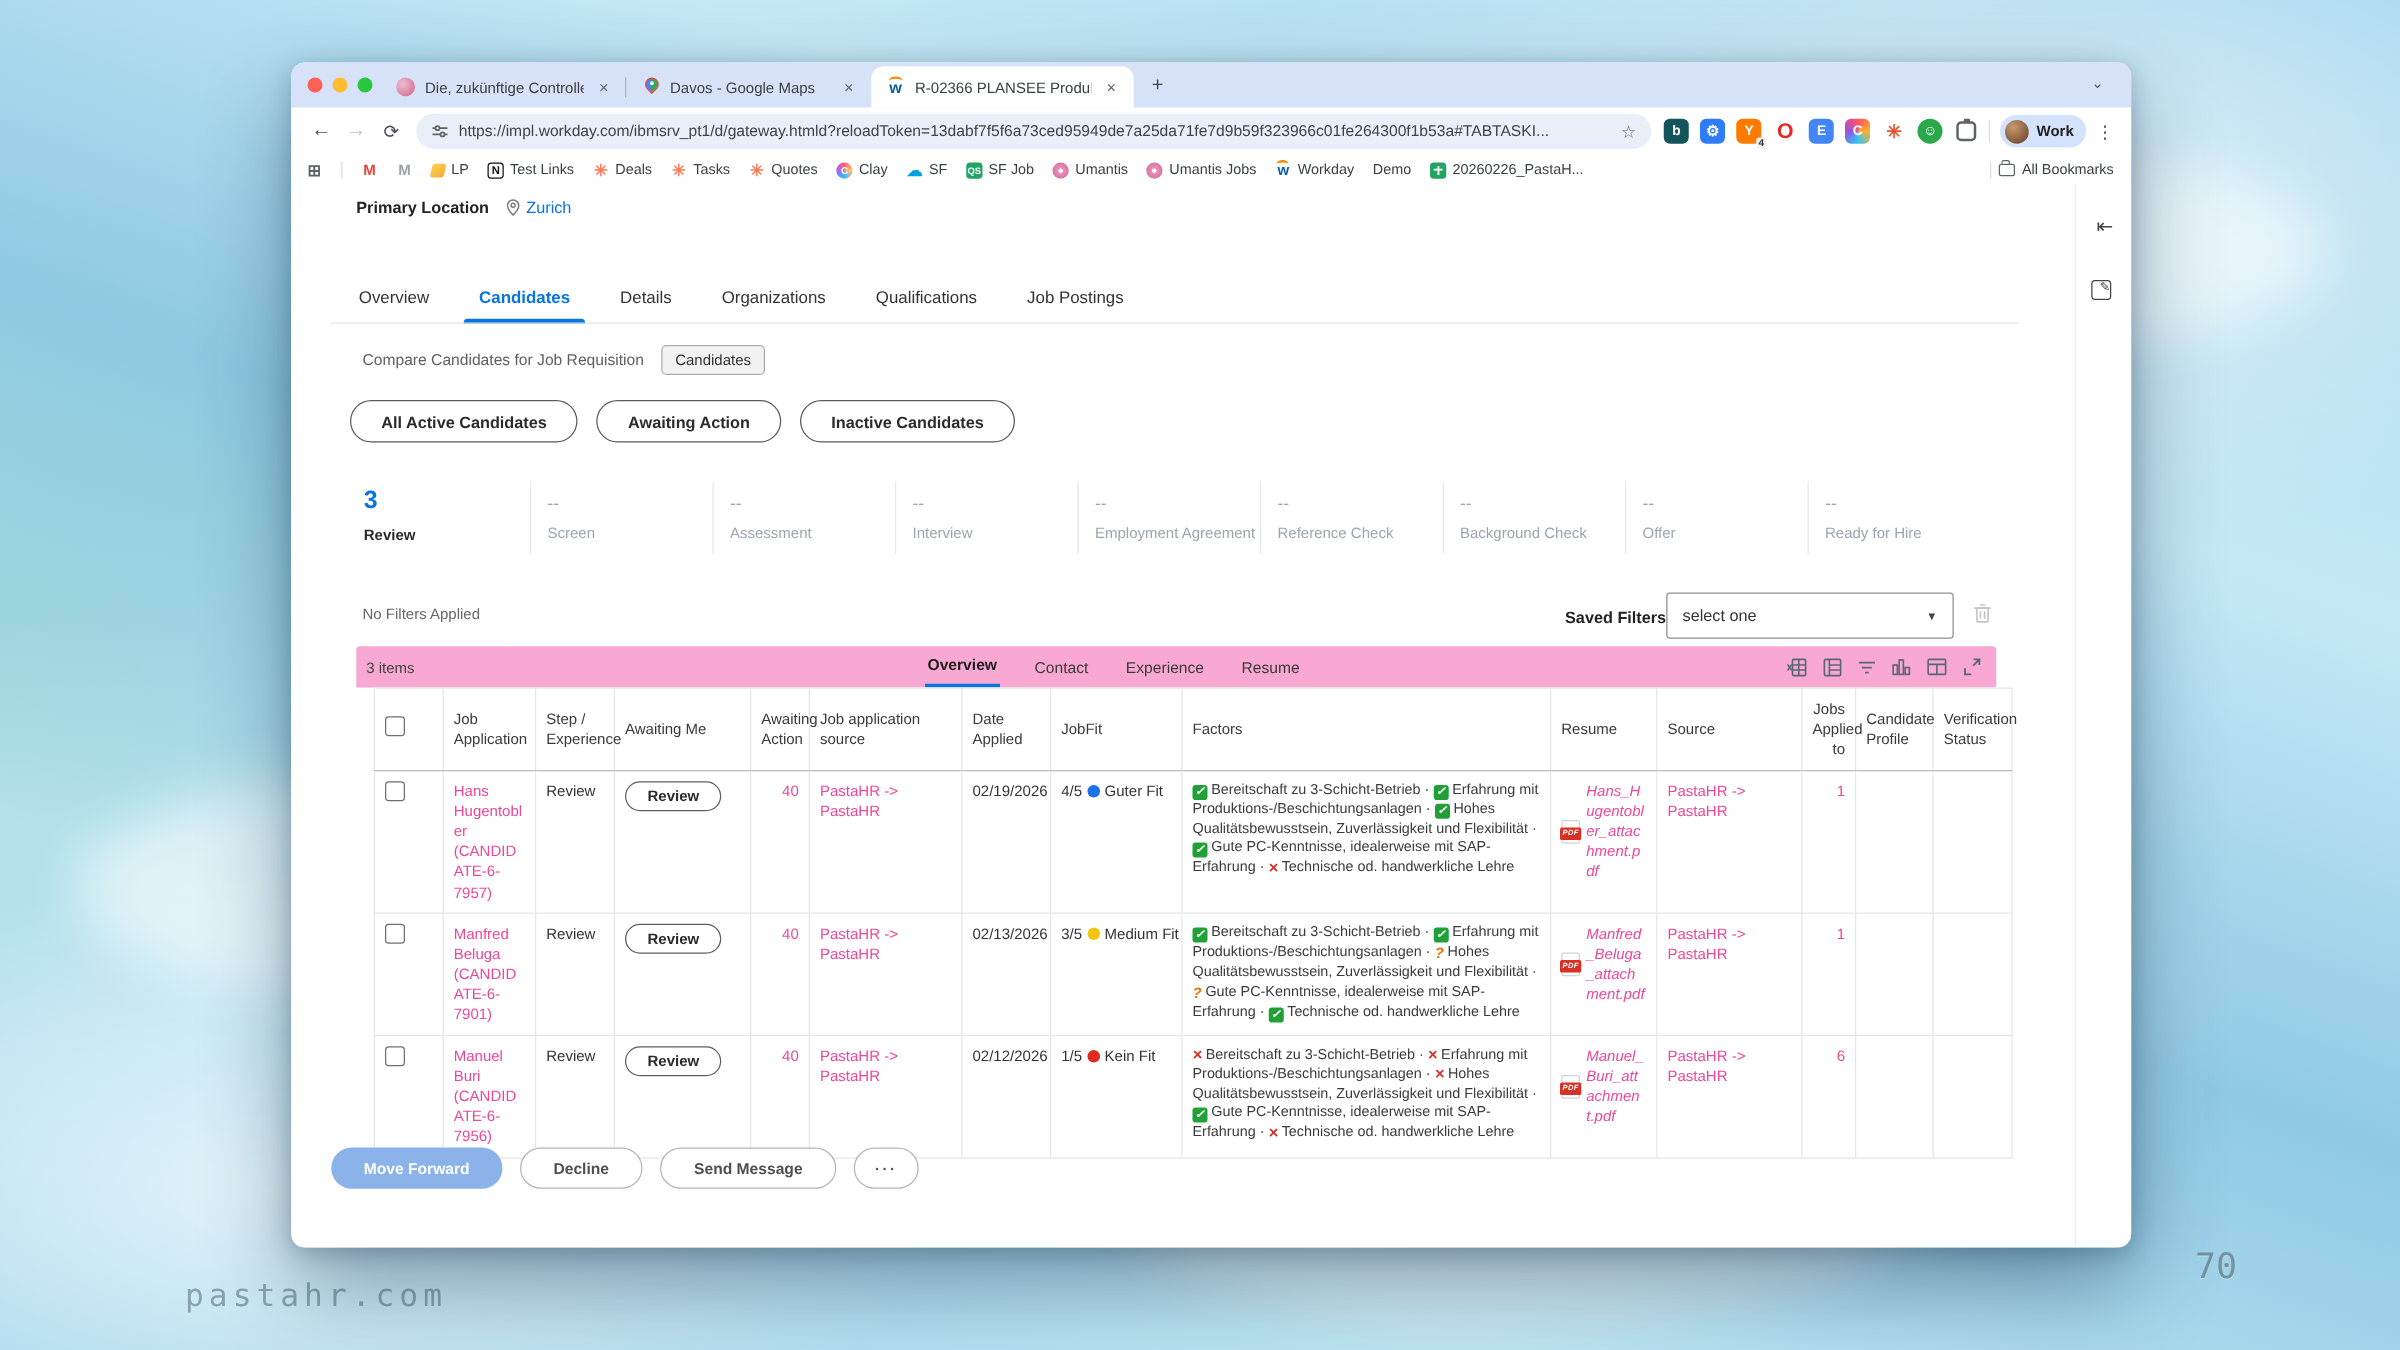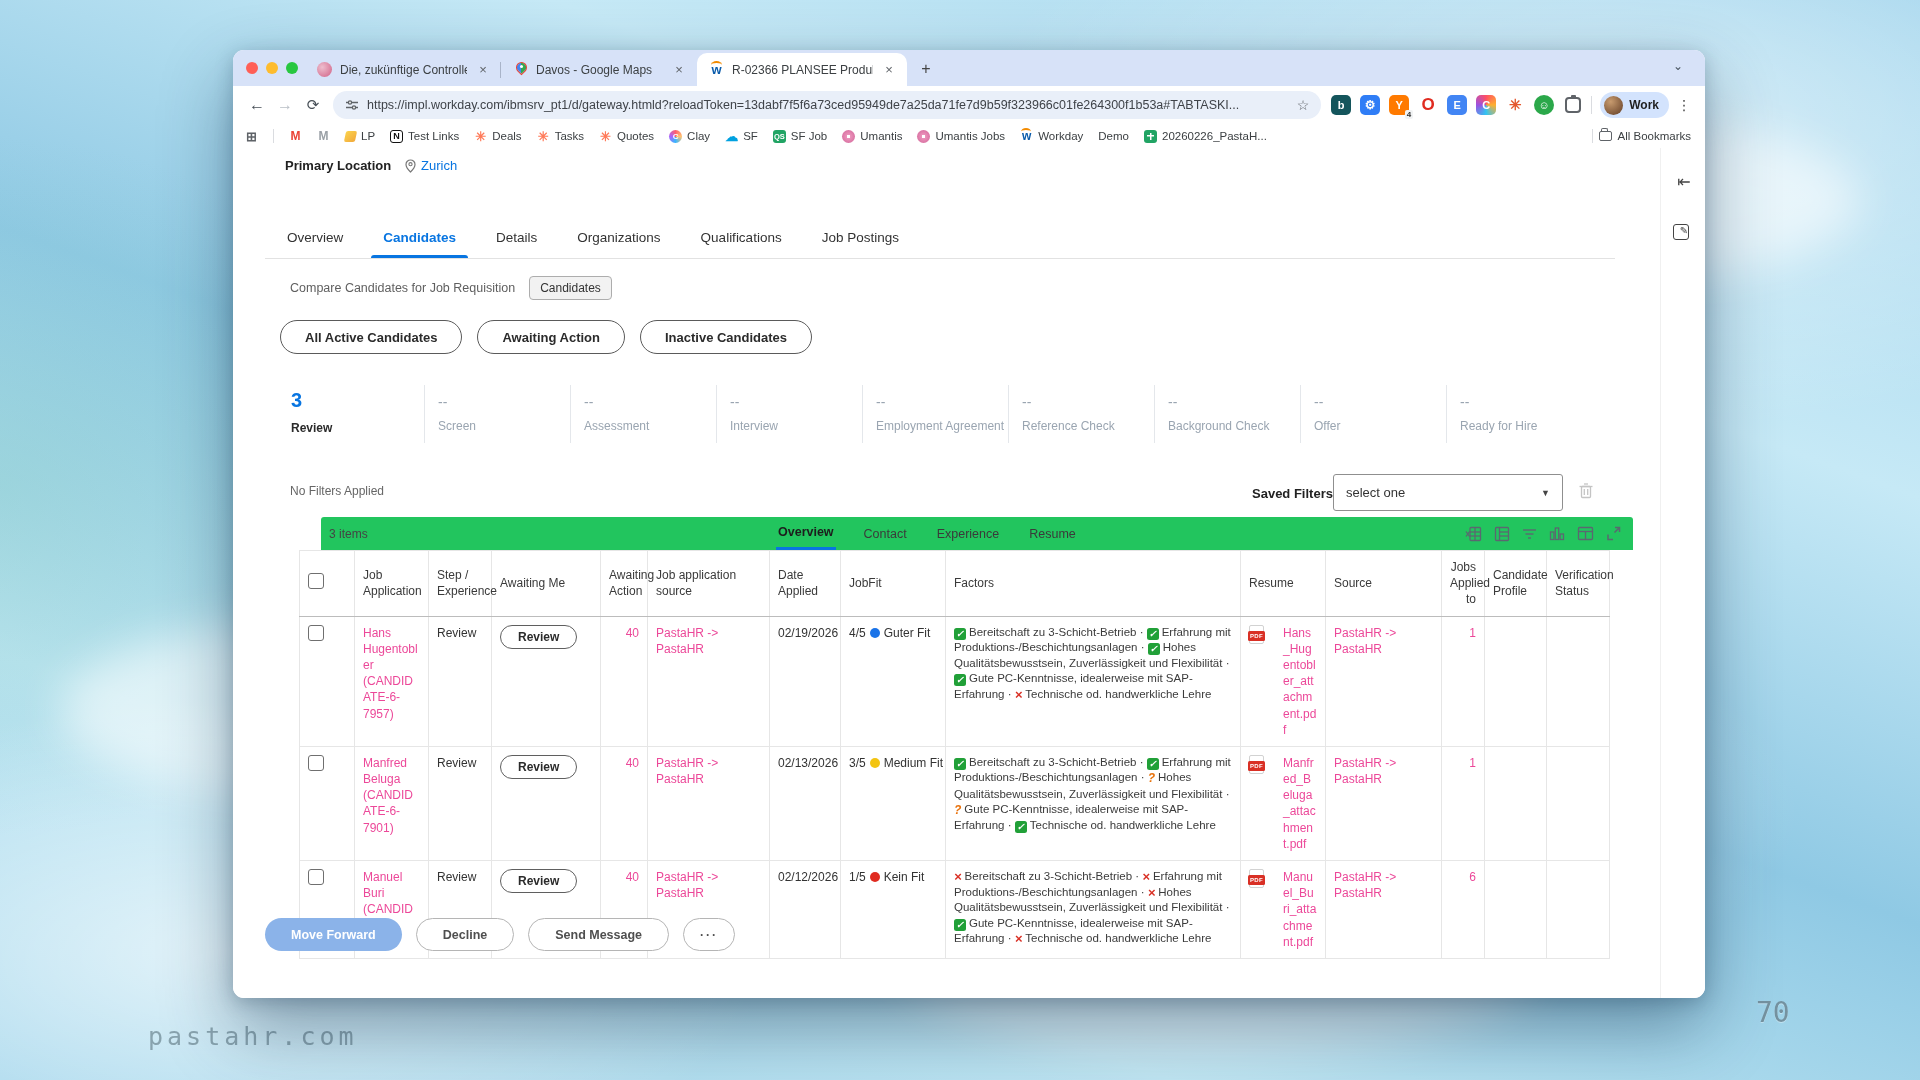"3 items" .grid-toolbar { background: #22c55e -> #f9a8d4; margin-left: 36px -> none }
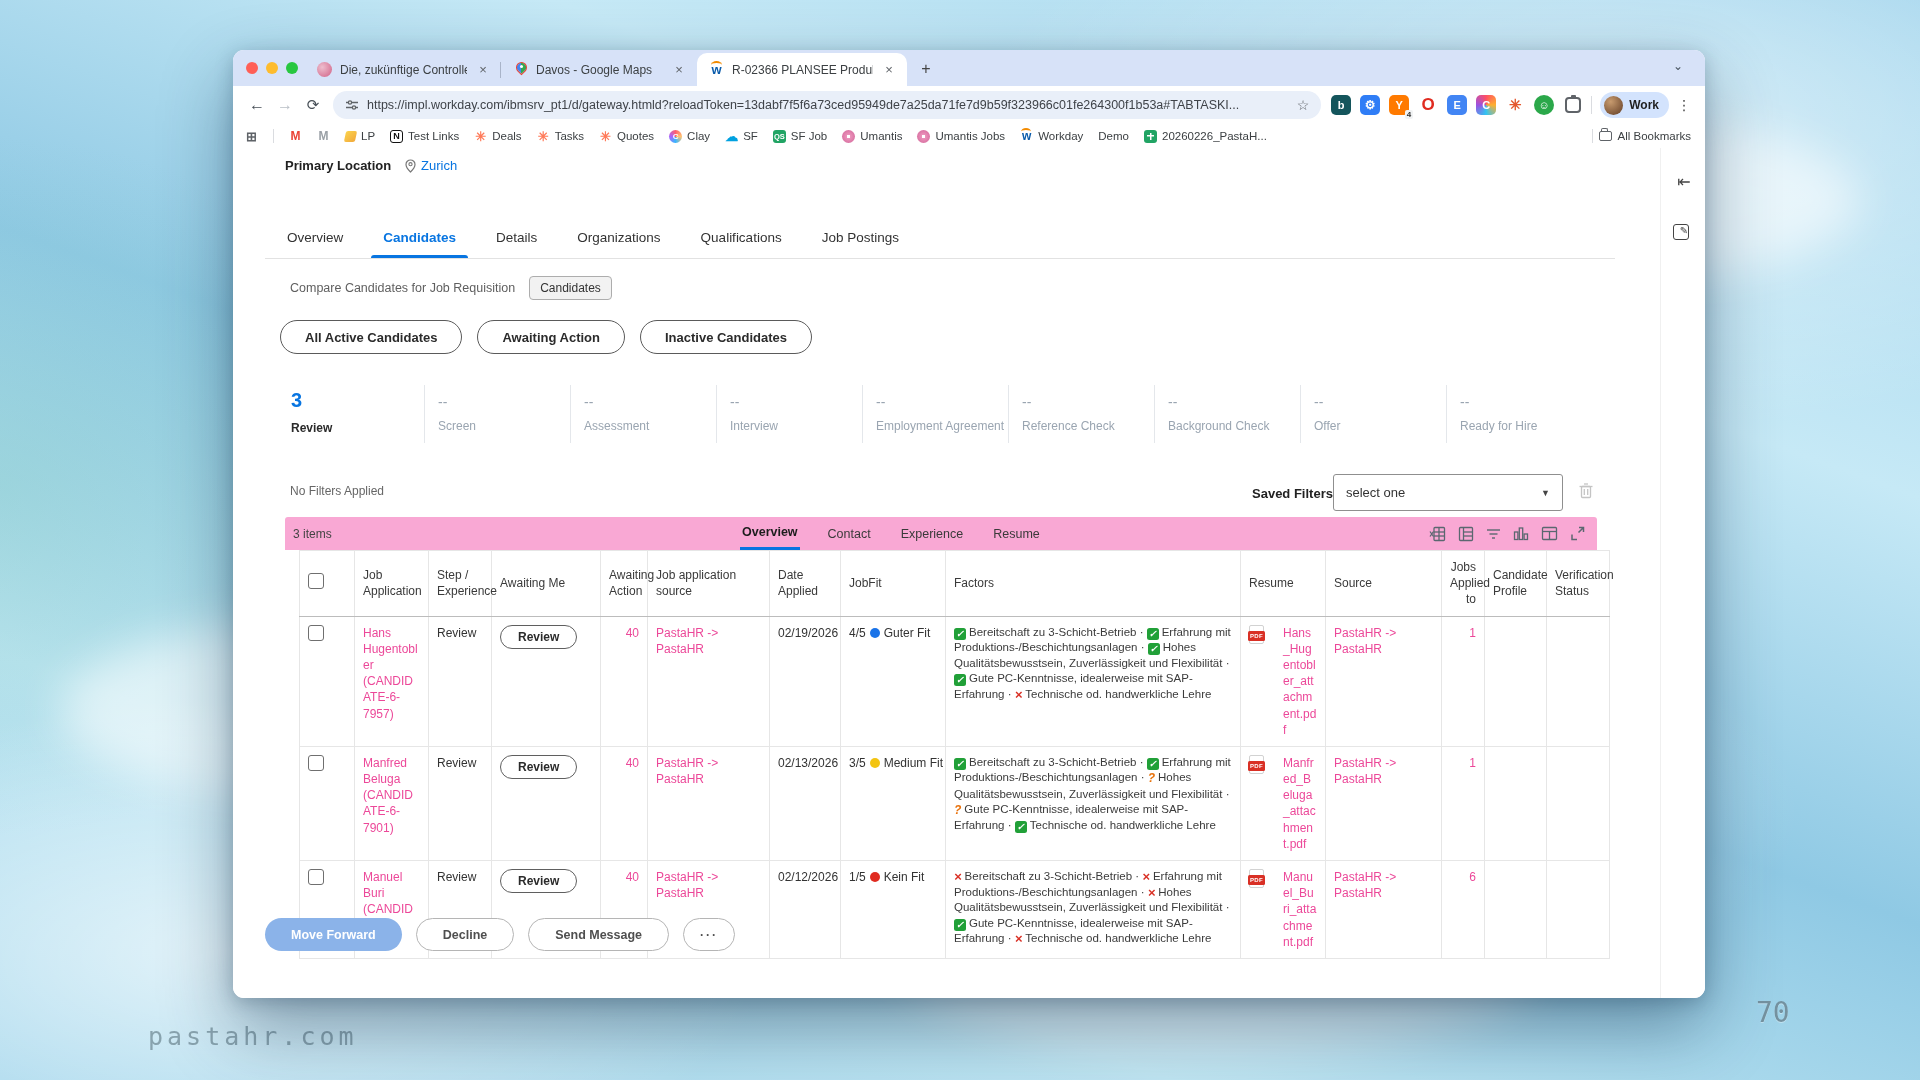"Hans_Hugentobler_attachment.pdf" .resume-cell { align-items: flex-start -> center; font-style: none -> italic; gap: 19px -> 5px }
